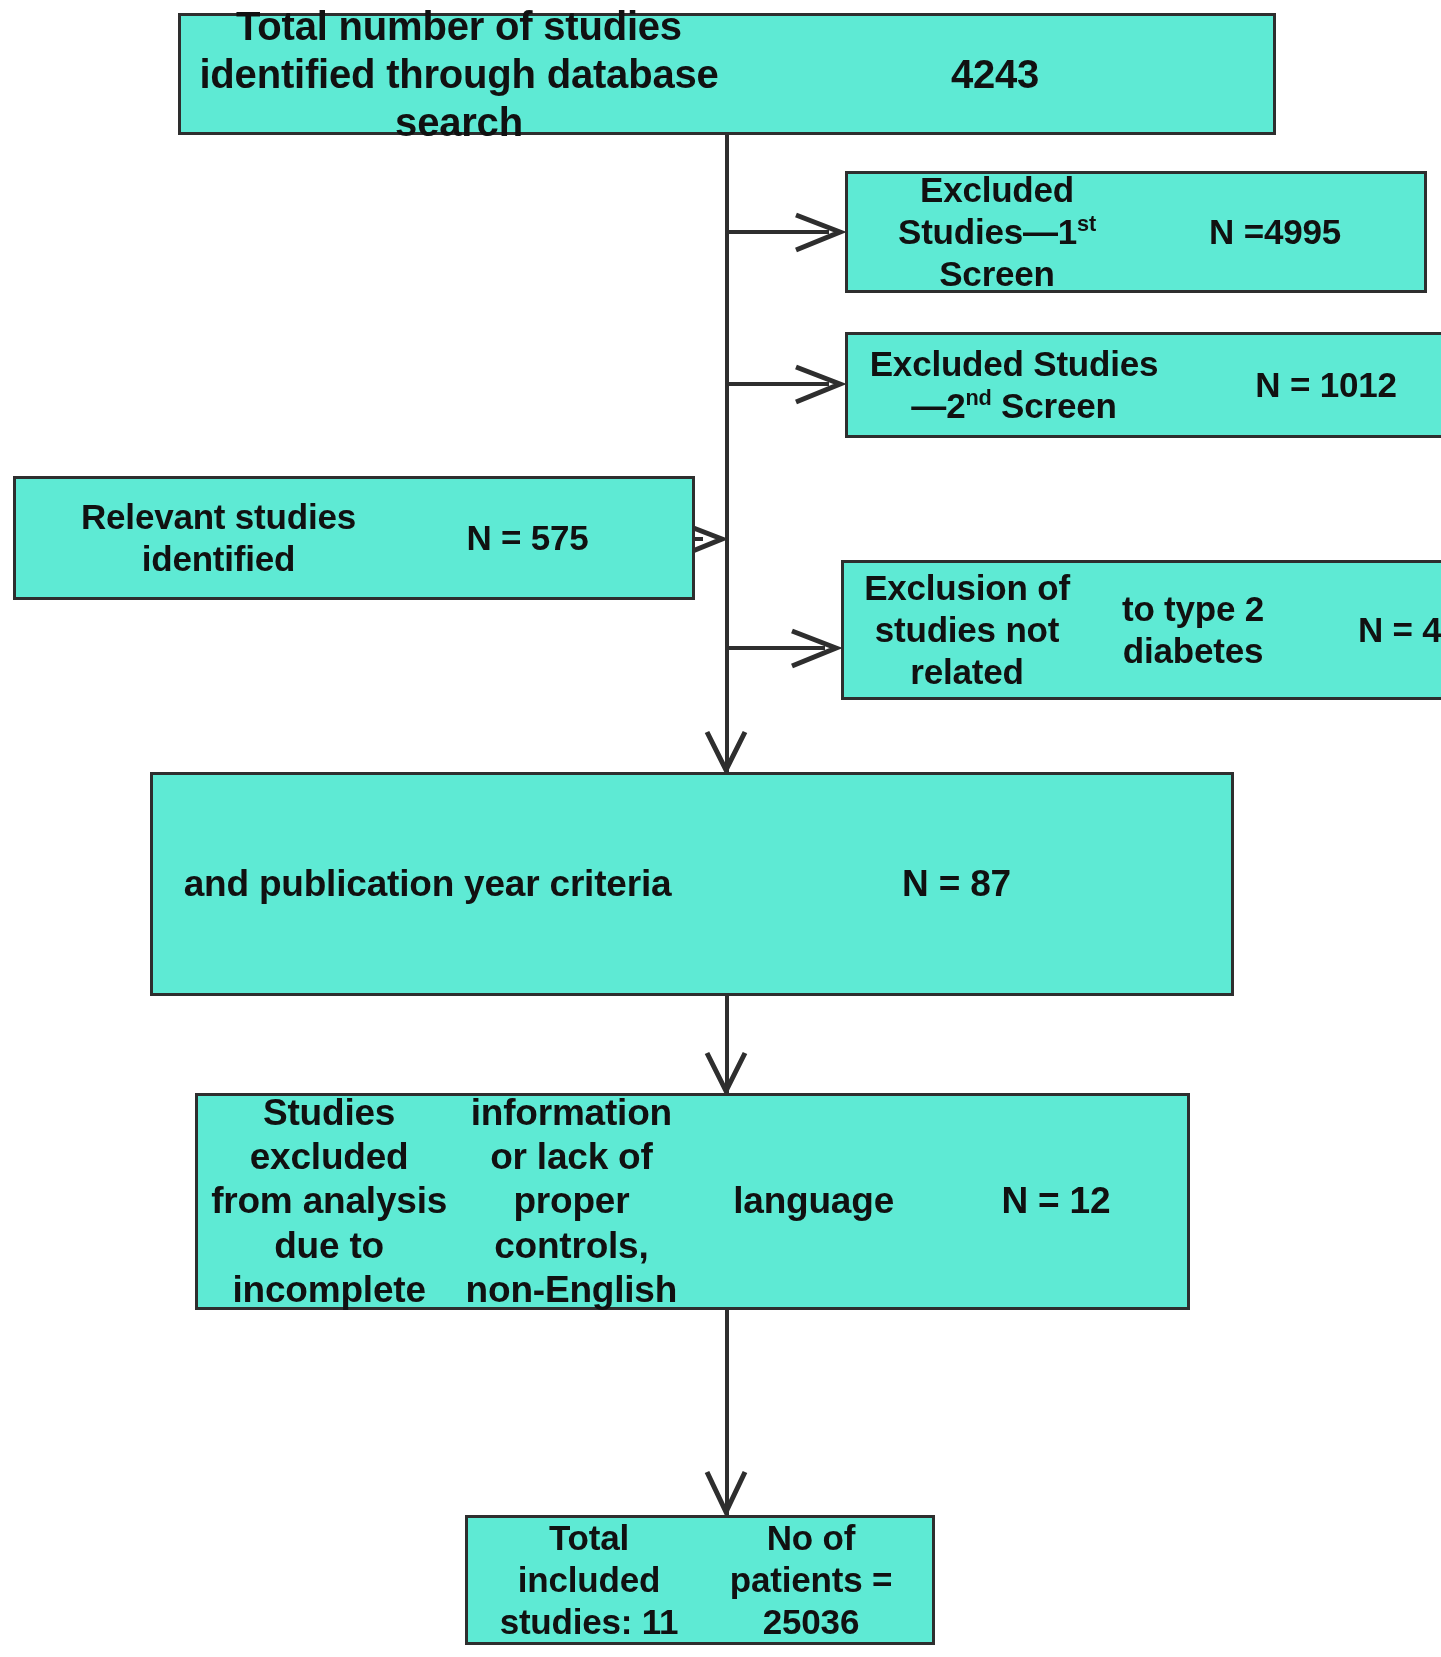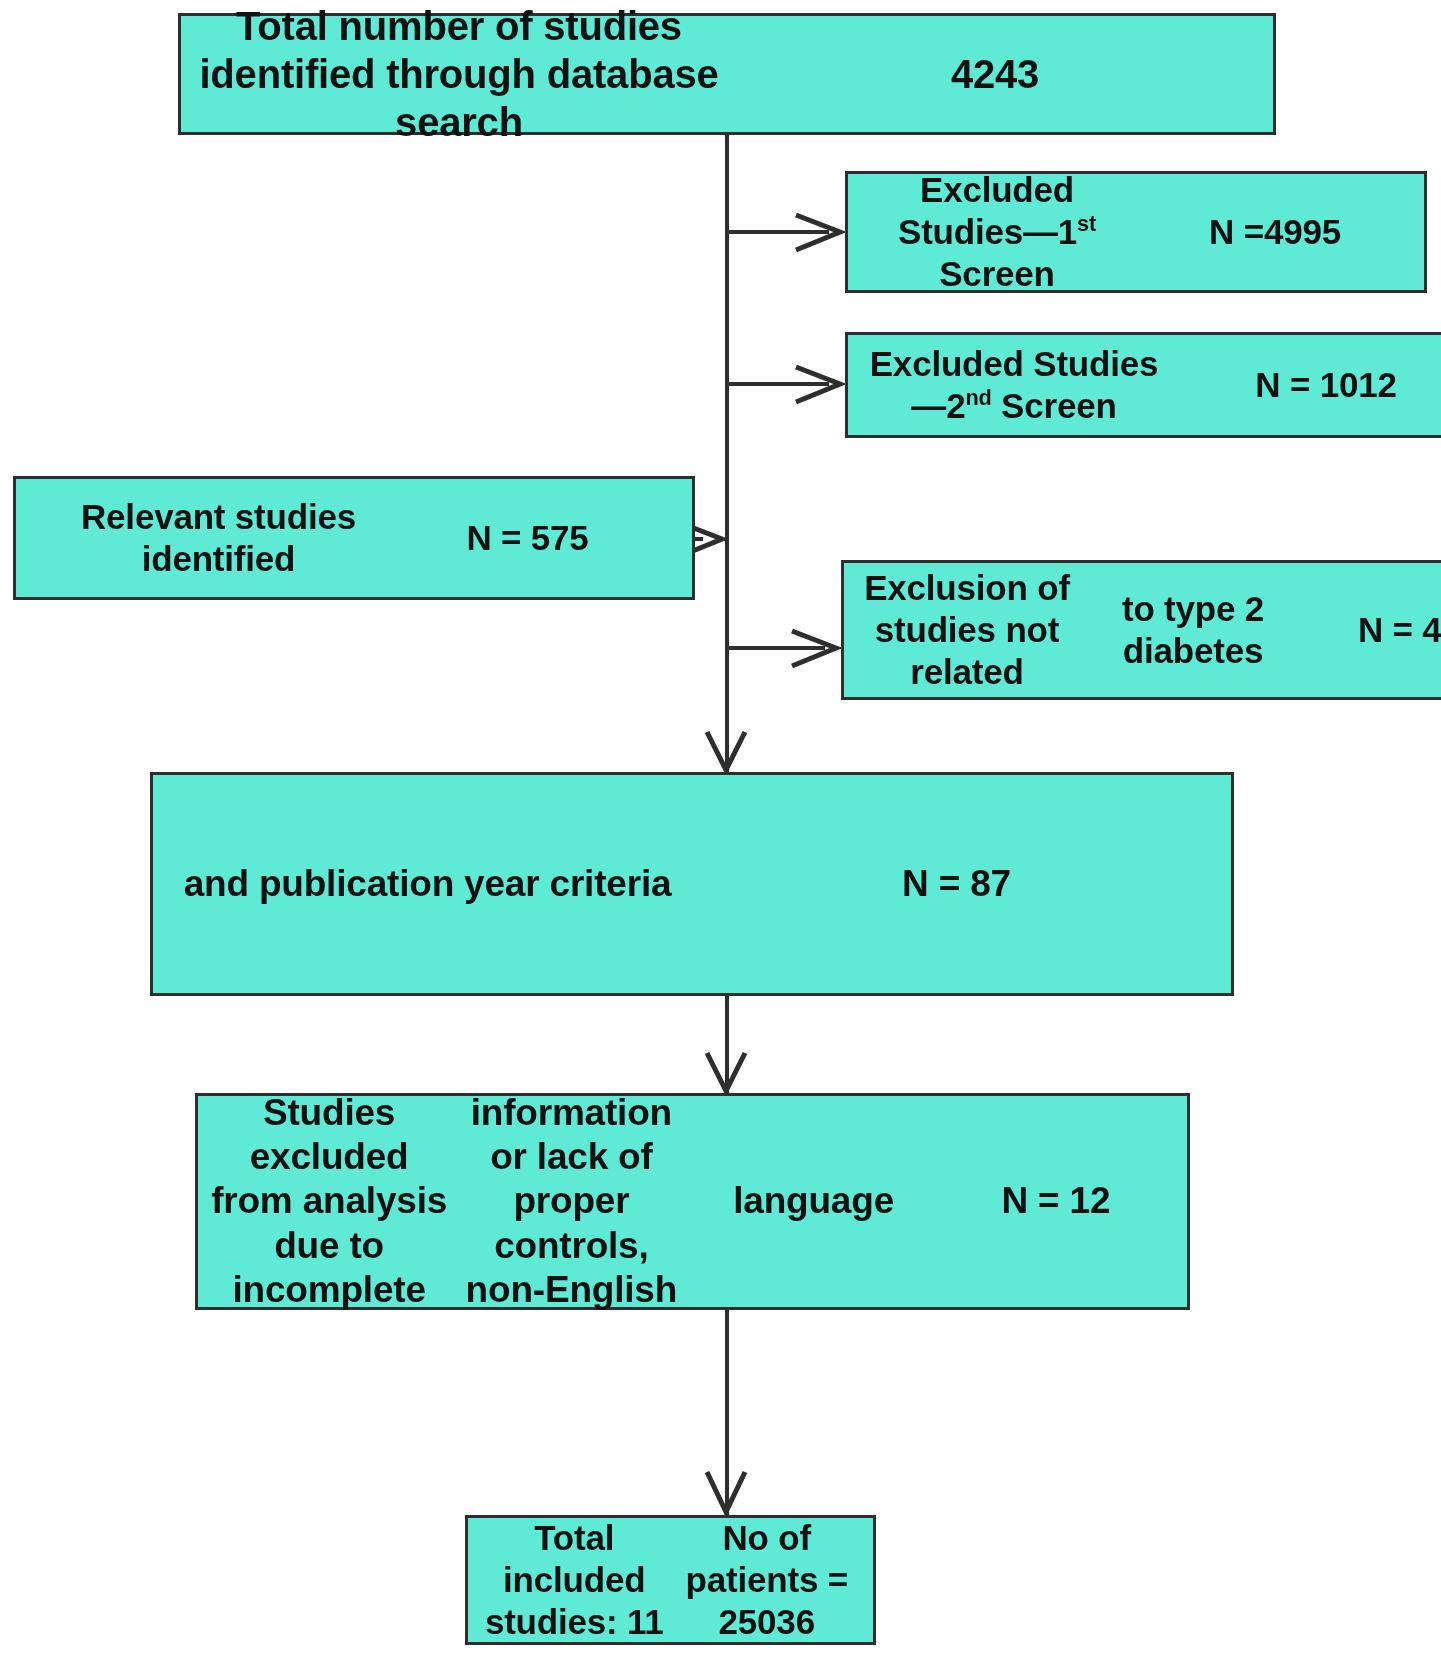"Total included studies: 11" #node-included { width: 411px -> 470px }
